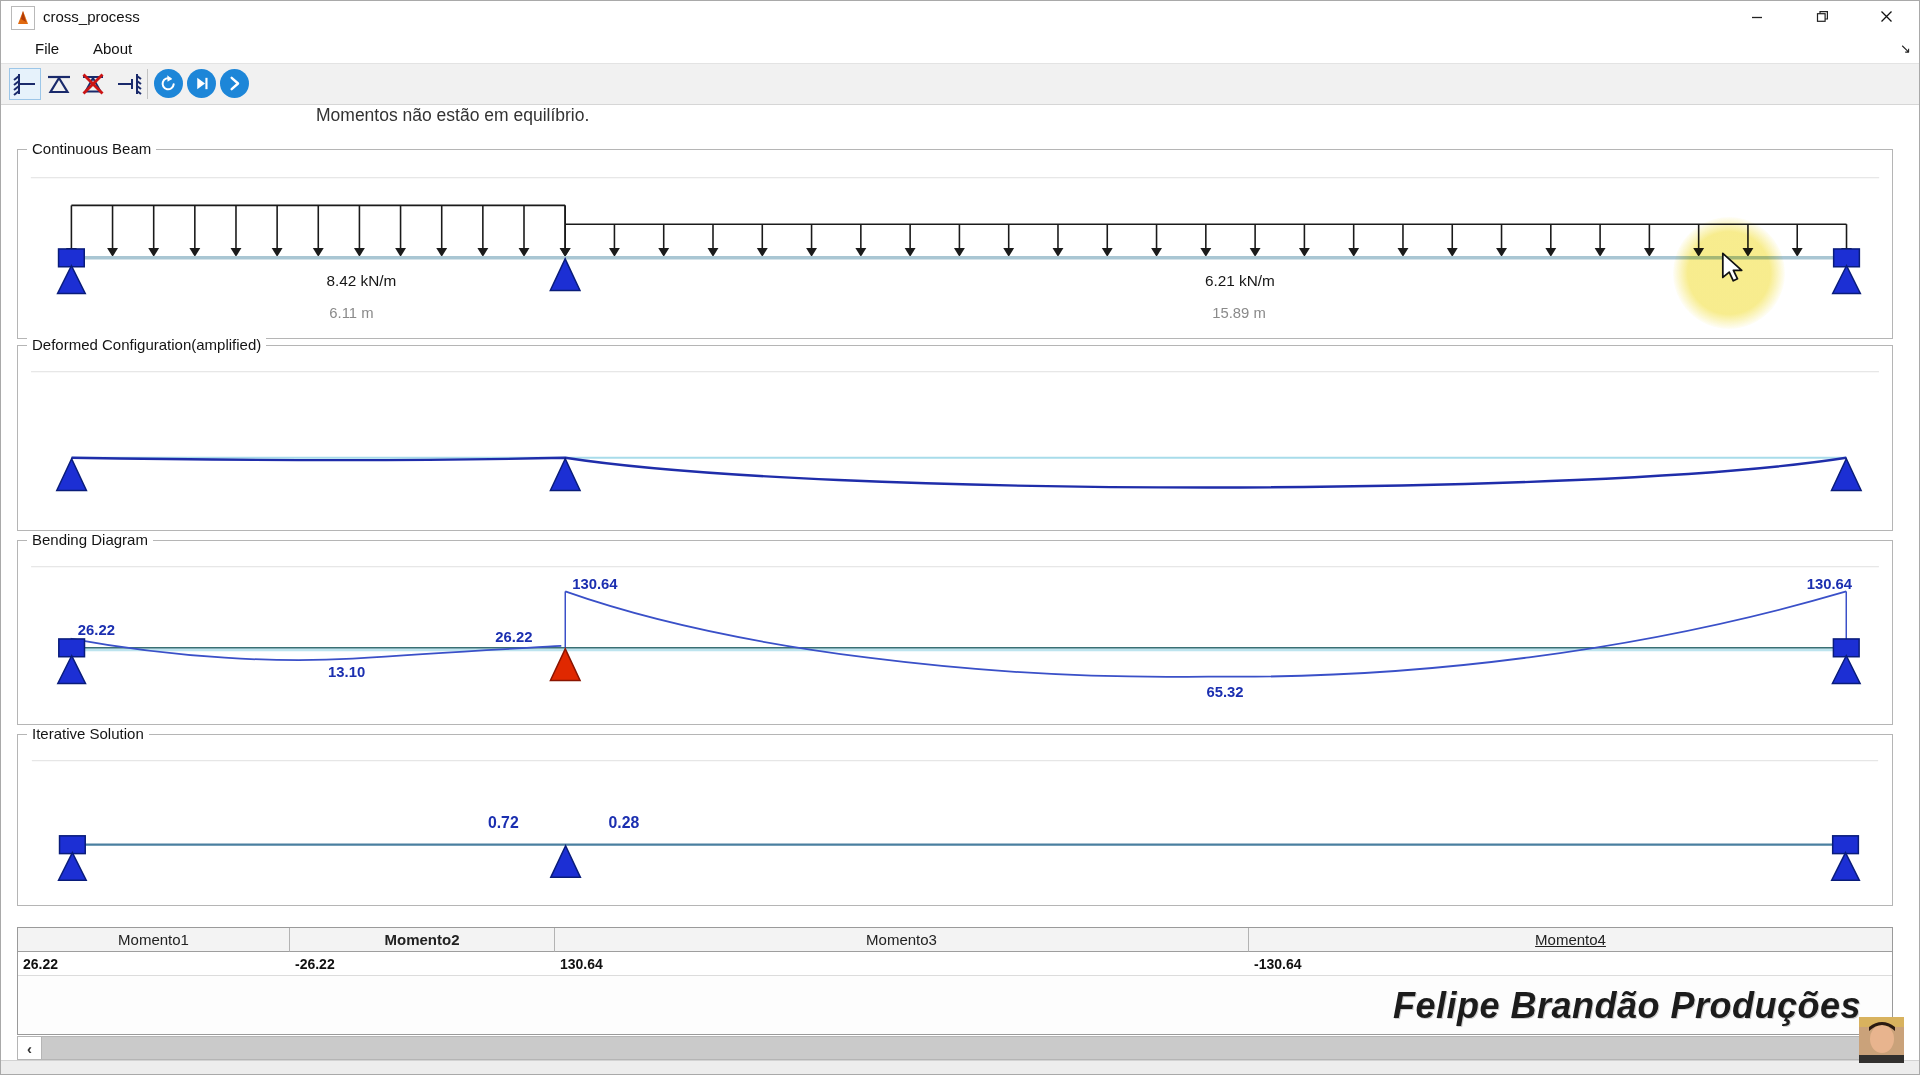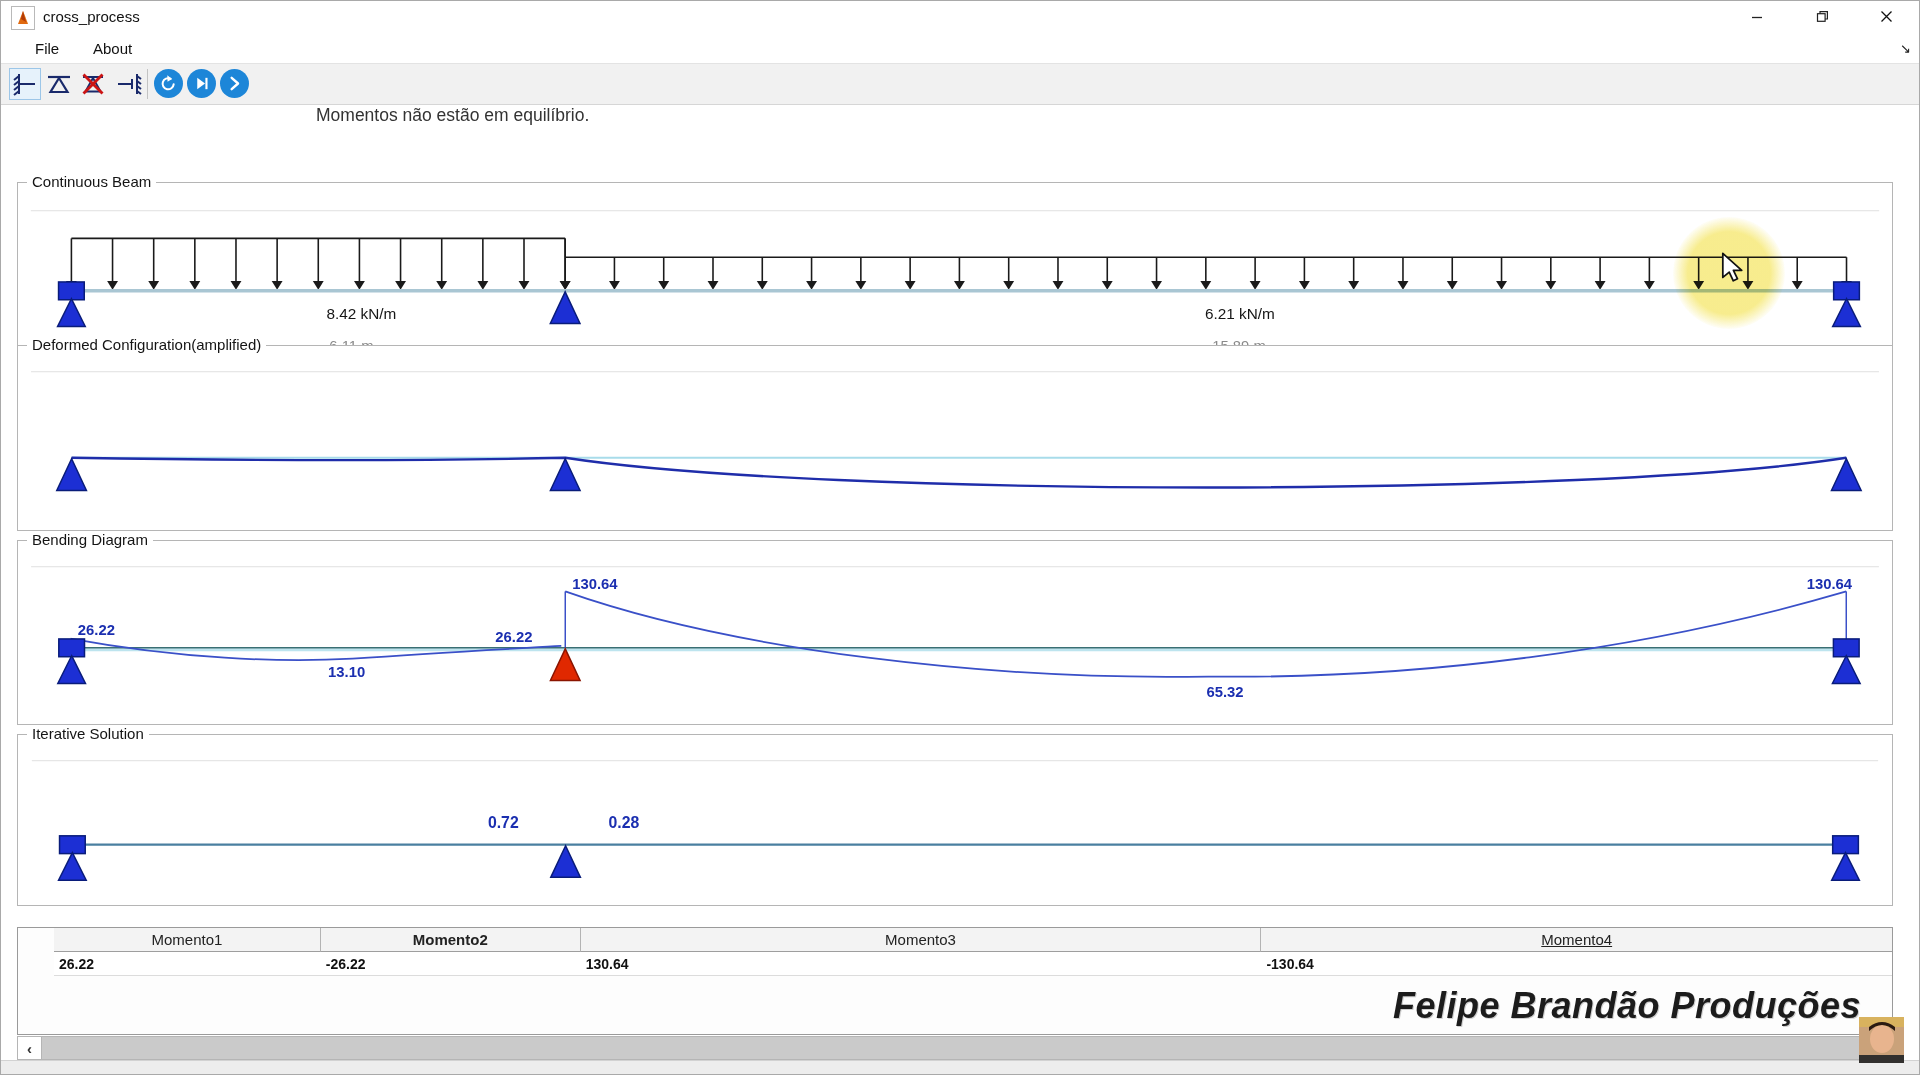"Continuous Beam" div.panel { margin-top: 33px -> none }
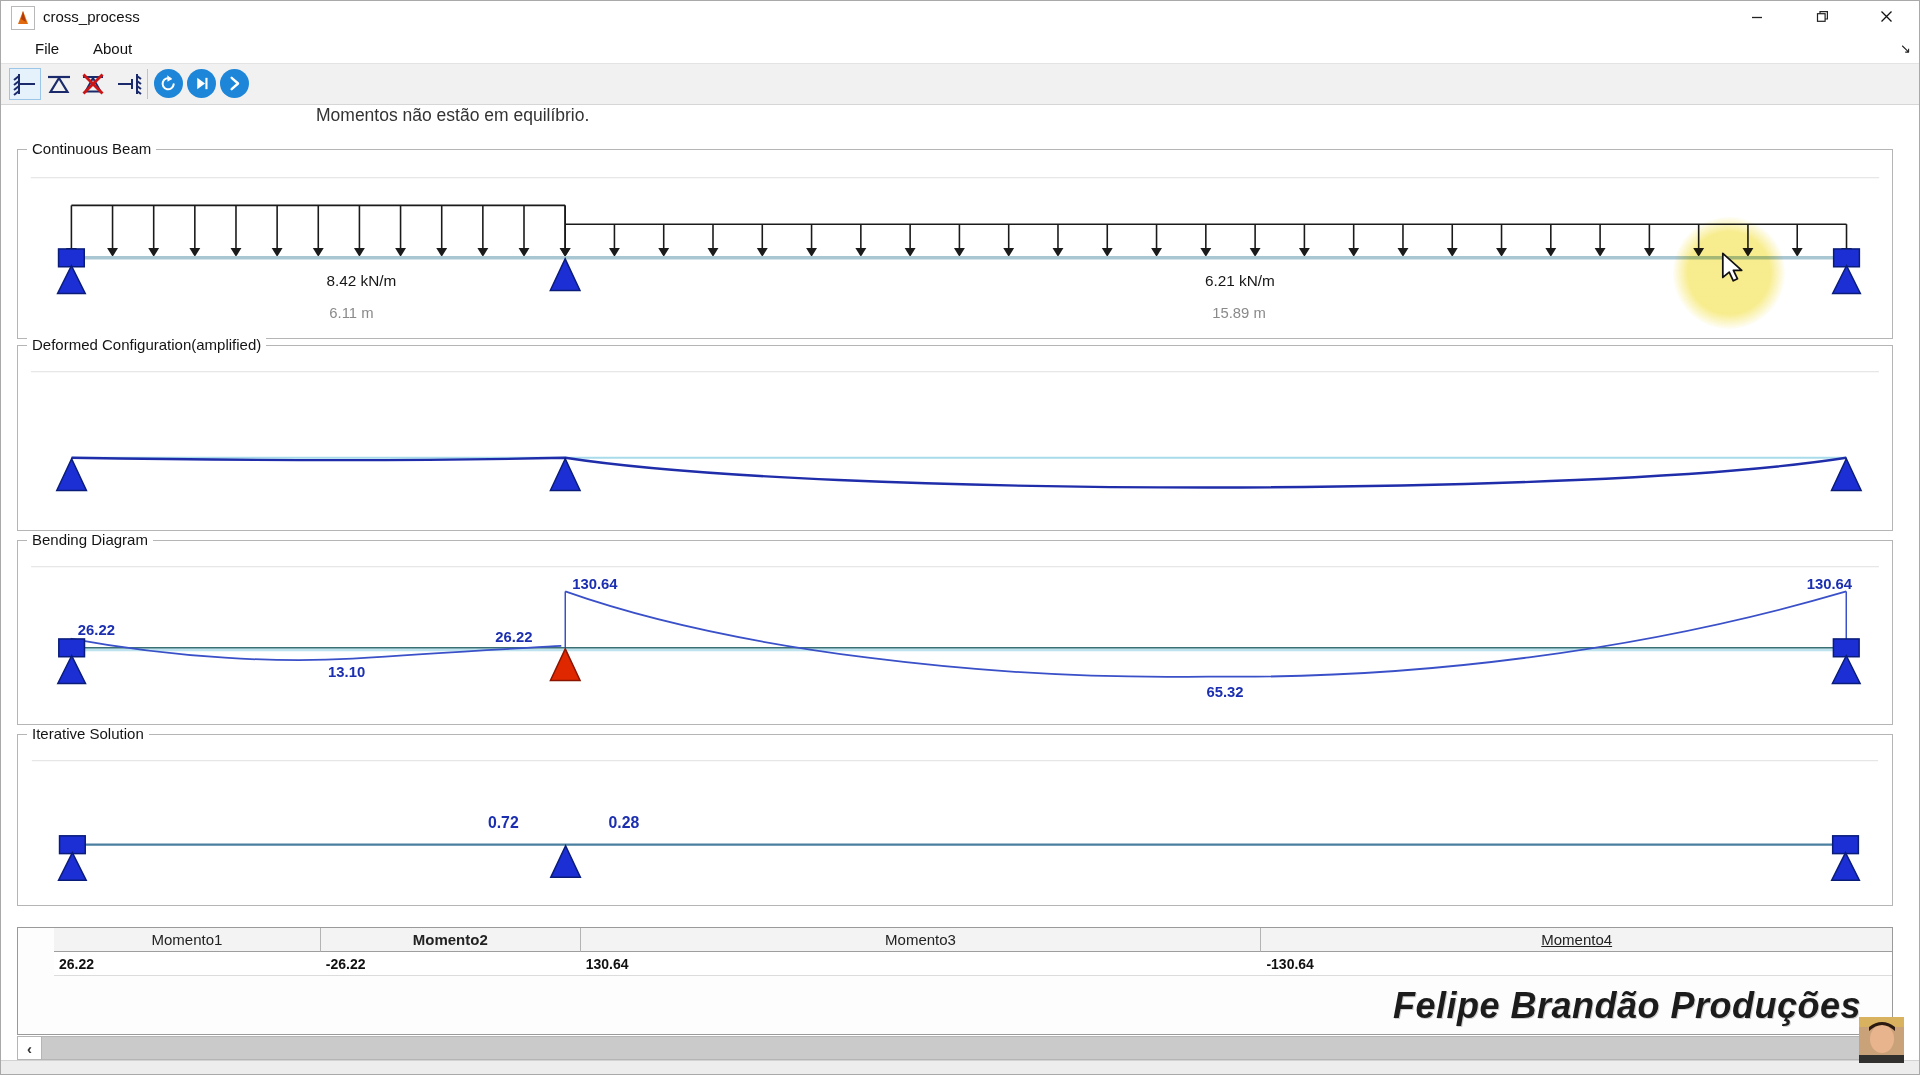"Momento1" .mtable { padding-left: 36px -> none }
